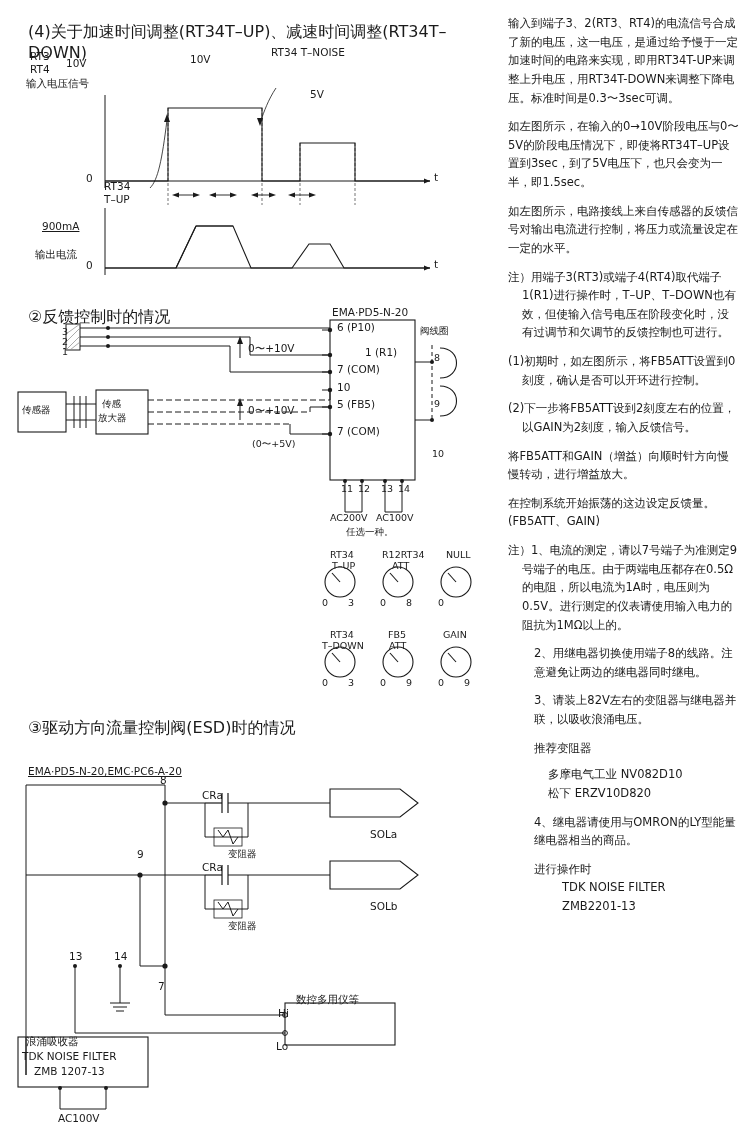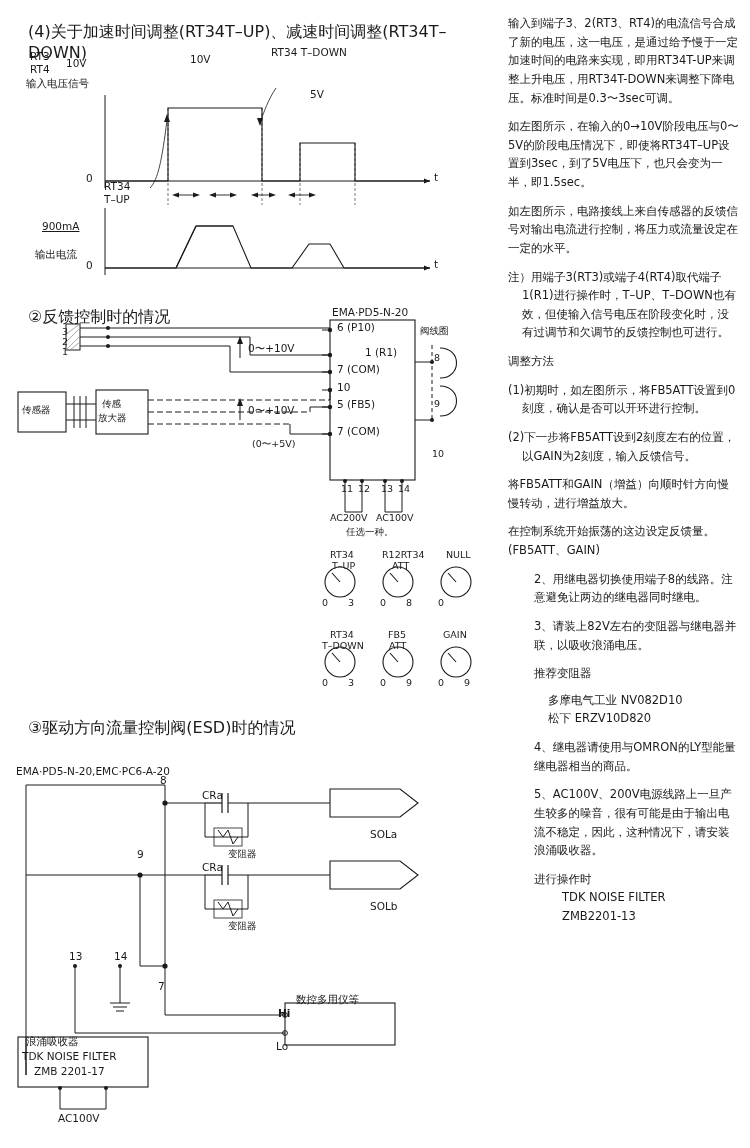"RT34 T–DOWN" div.blk { text: DOWN -> NOISE }
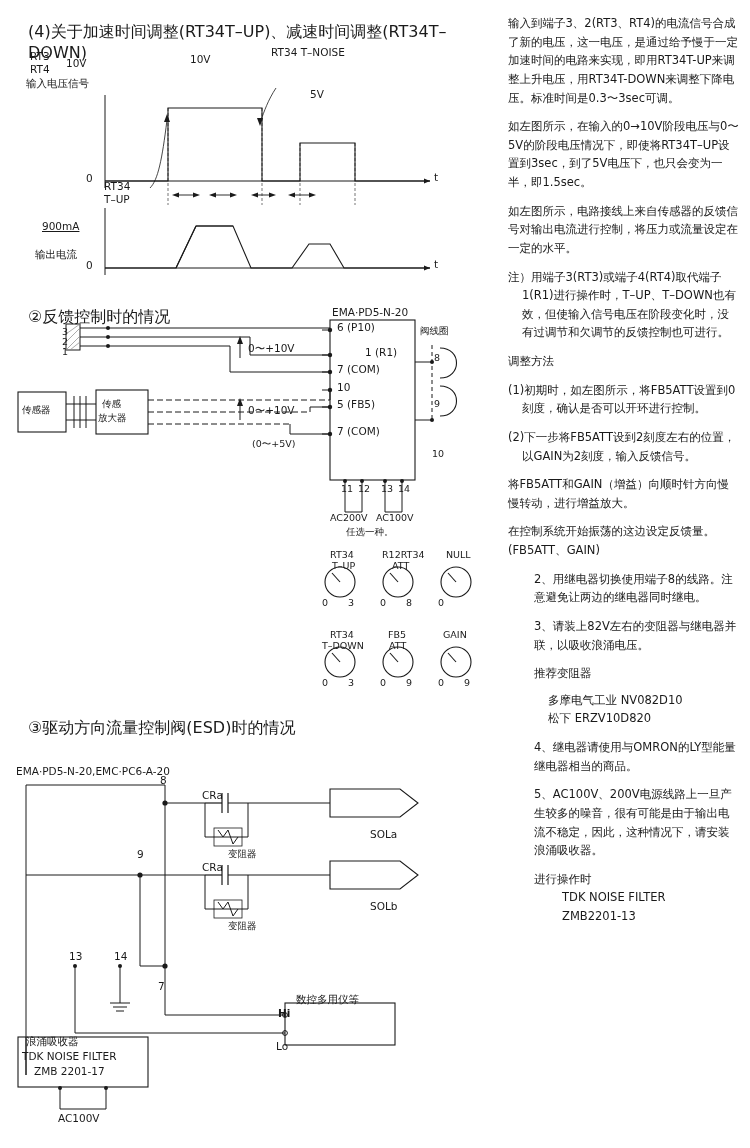"调整方法" p { html: <p>调整方法</p> -> none }
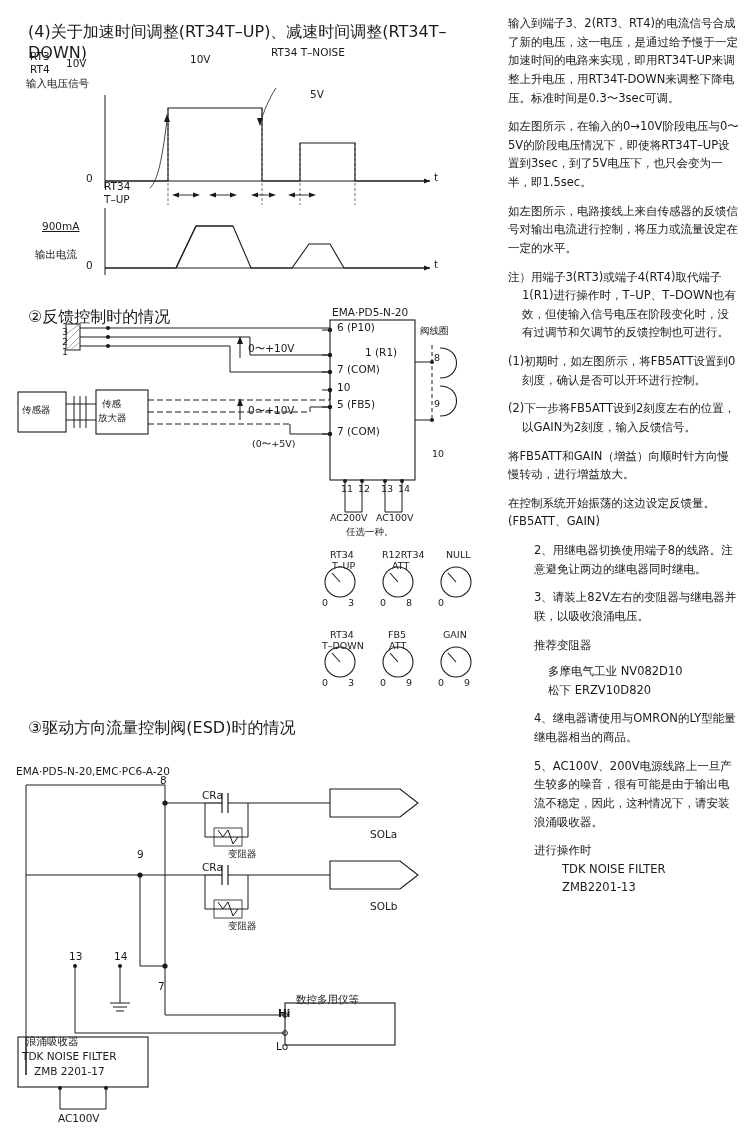"注）1、电流的测定，请以7号端子为准测定9号端子的电压。由于两端电压都存在0.5" p.hang { html: none -> <p>注）1、电流的测定，请以7号端子为准测定9号端子的电压。由于两端电压都存在0.5Ω的电阻，所以电流为1A时，电压则为0.5V。进行测定的仪表请使用输入电力的阻抗为1MΩ以上的。</p> }
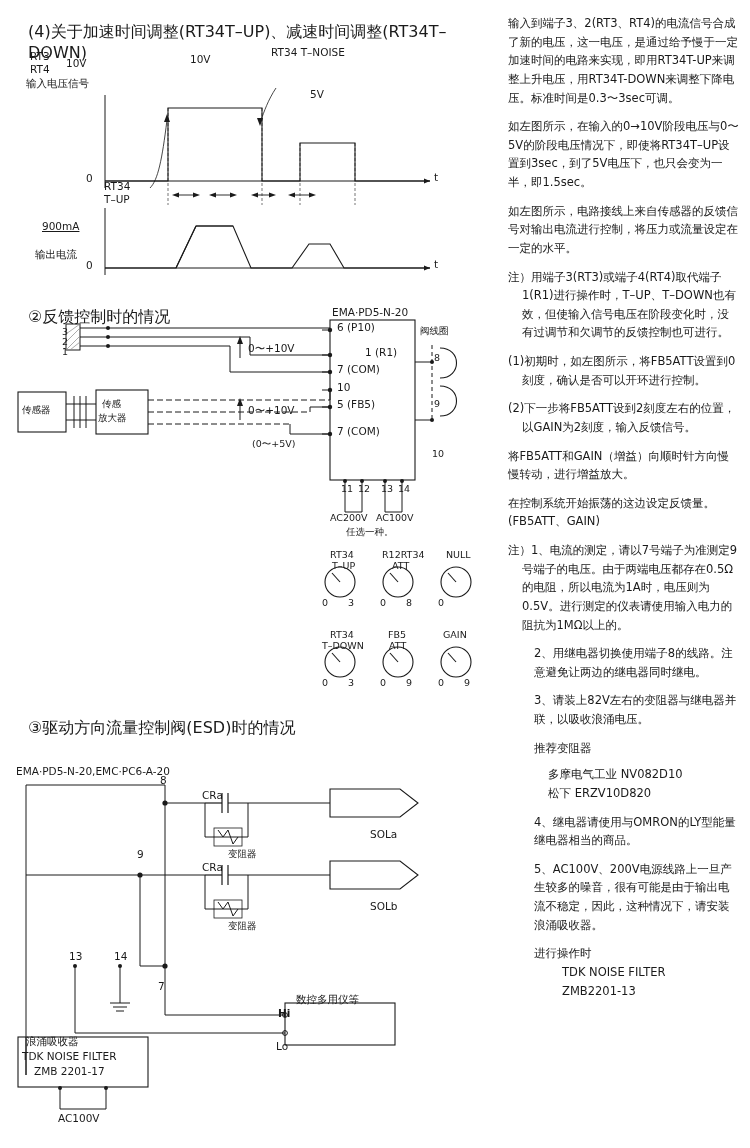"EMA·PD5-N-20,EMC·PC6-A-20" div.blk { left: 16px -> 28px; text-decoration: none -> underline }
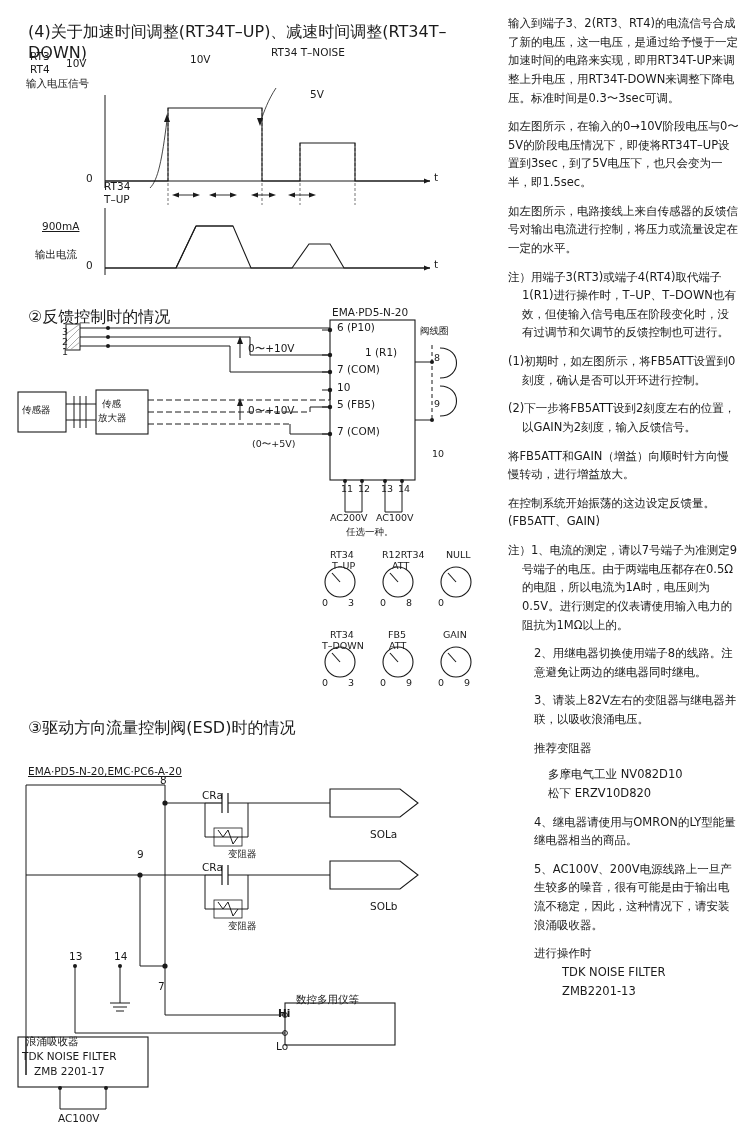"5、AC100V、200V电源线路上一旦产生较多的噪音，很有可能是由于输出电流不" p.hang2 { html: <p>5、AC100V、200V电源线路上一旦产生较多的噪音，很有可能是由于输出电流不稳定，因此，这种情况下，请安装浪涌吸收器。</p> -> none }
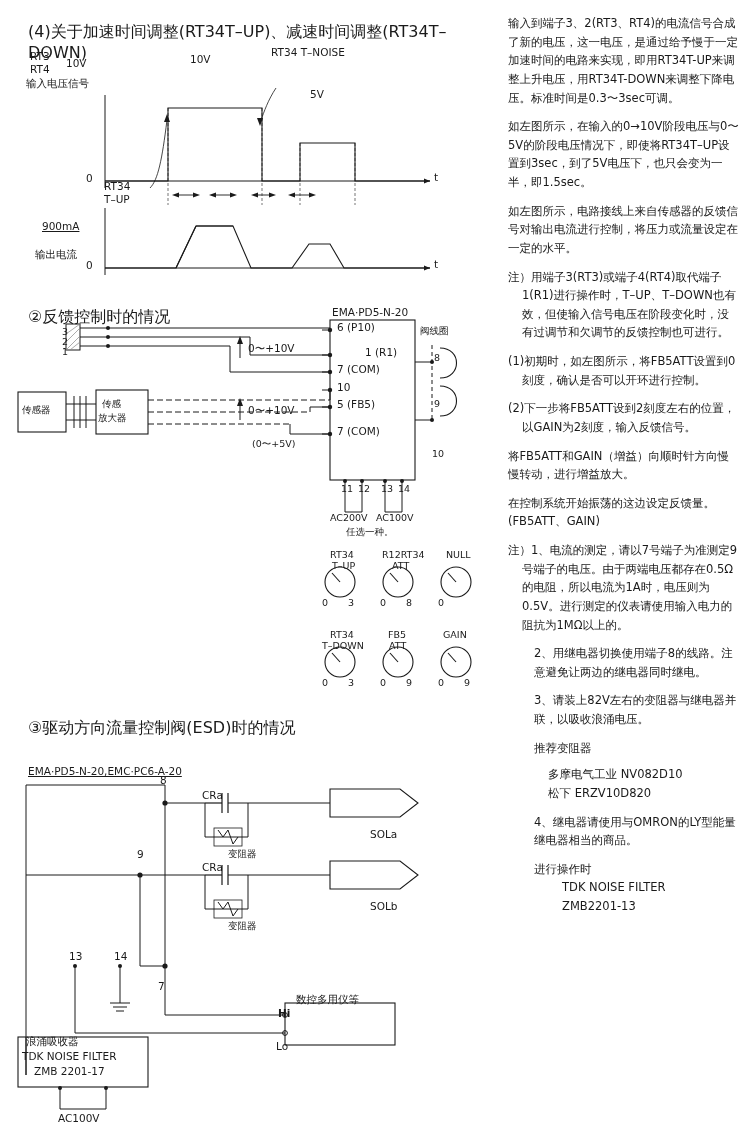"Hi" div.blk { font-weight: bold -> none }
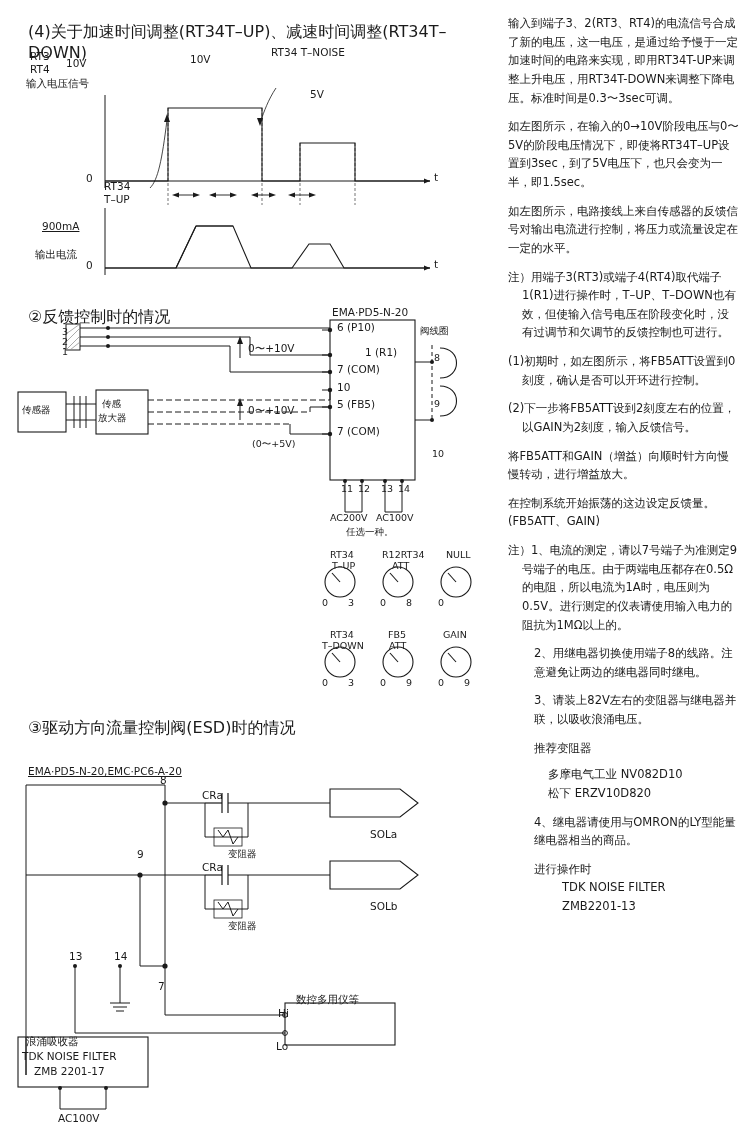"ZMB 2201-17" div.blk { text: 2201-17 -> 1207-13 }
